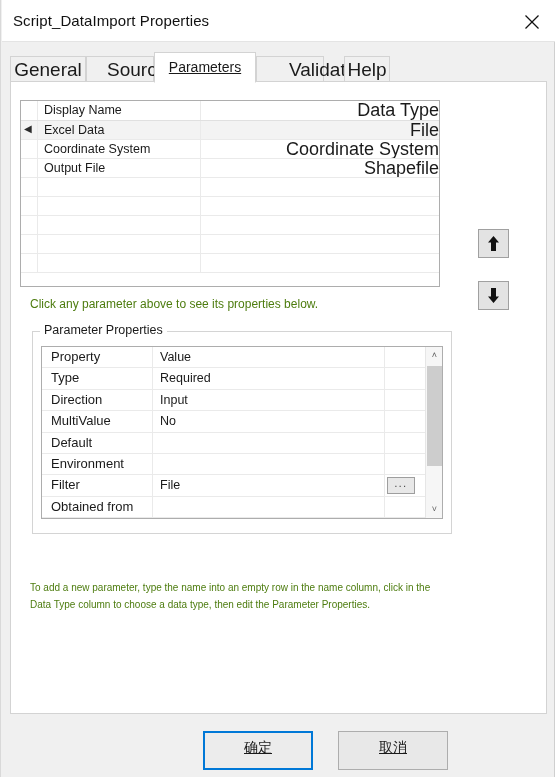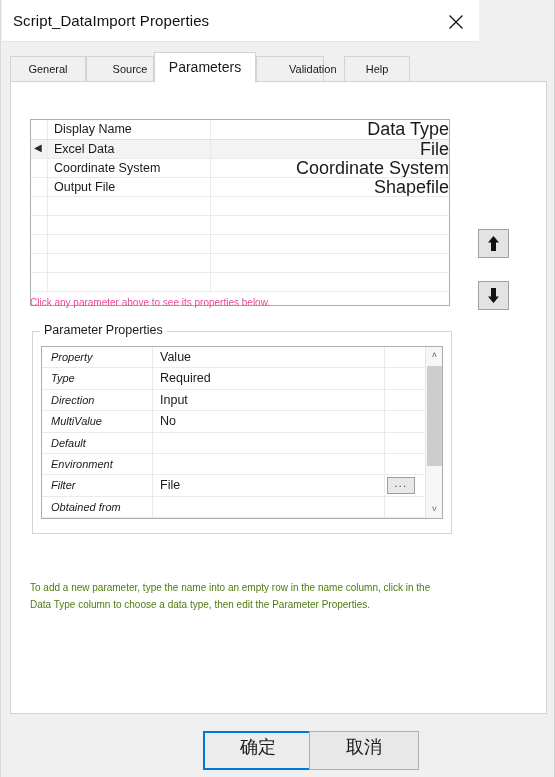"Script_DataImport Properties" .titlebar { width: 477px -> 553px }
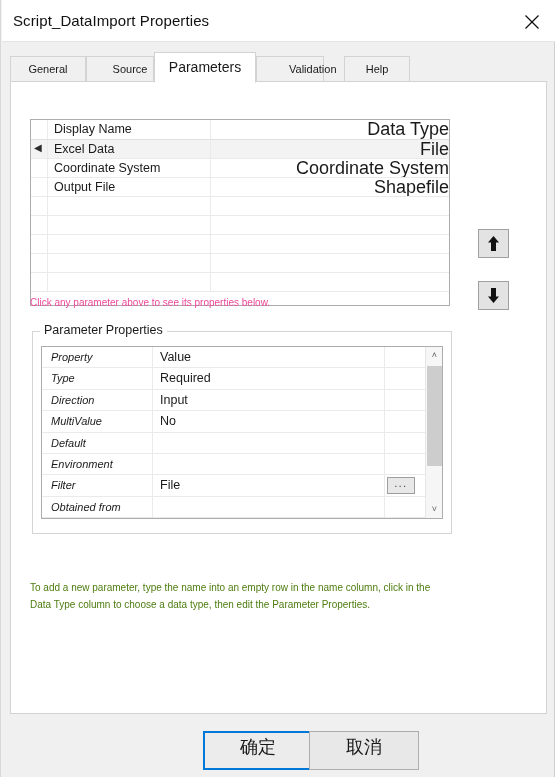"General" .tab { font-size: 11px -> 19px }
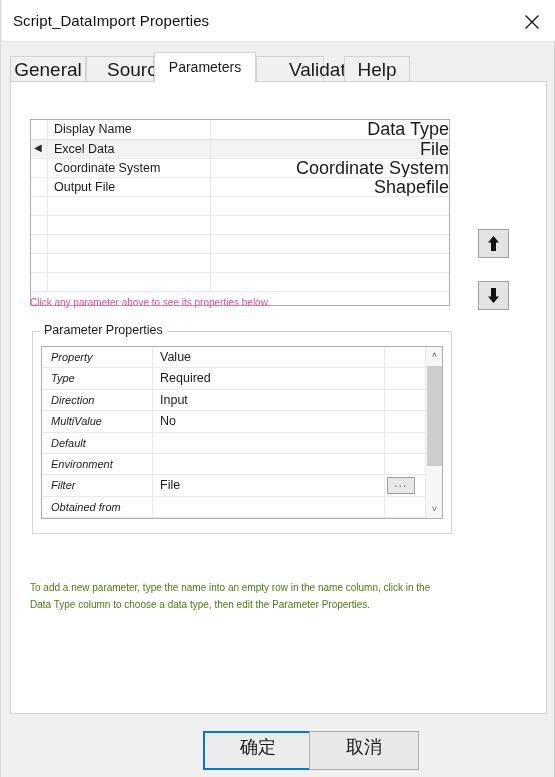"Parameters" .tab.active { text-decoration: none -> underline }
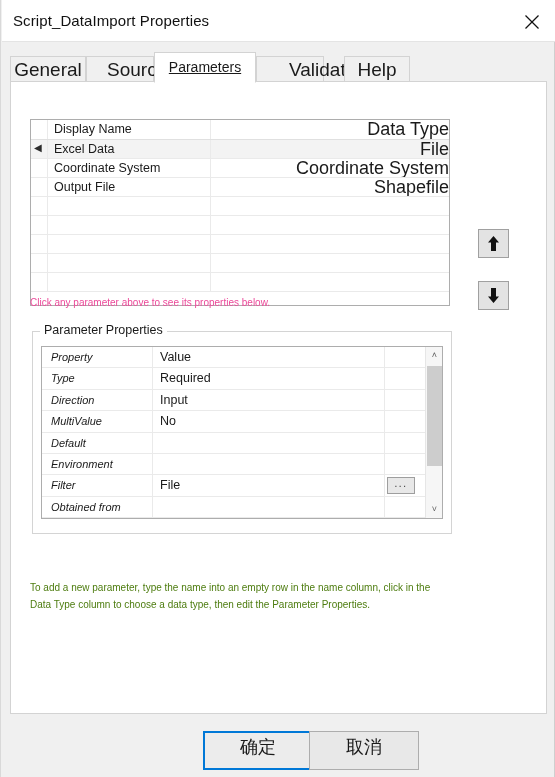"Help" div.tab { width: 66px -> 46px }
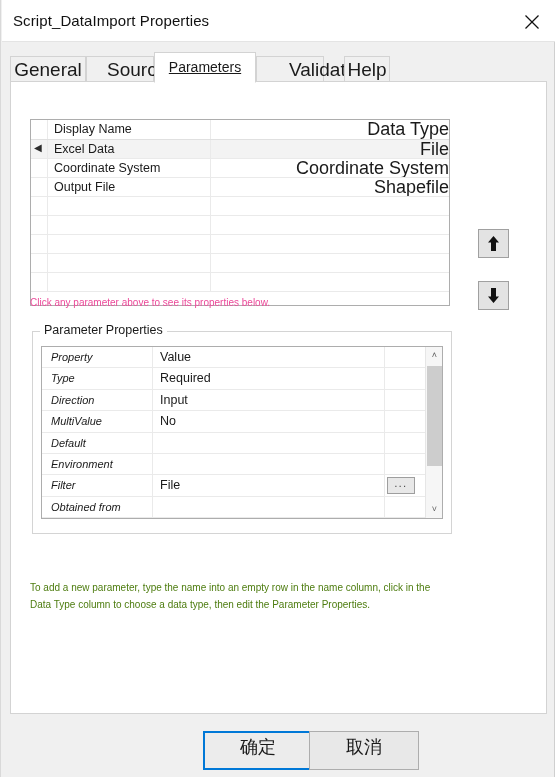"Display Name" .param-grid { left: 19px -> 9px; margin-top: 19px -> none }
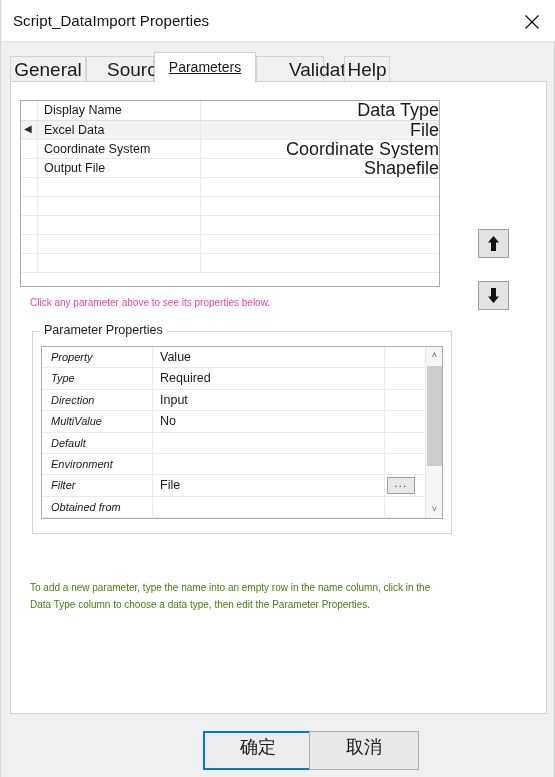"Click any parameter above to" .hint-1 { color: #ec4899 -> #4d7c0f; font-size: 10px -> 12px }
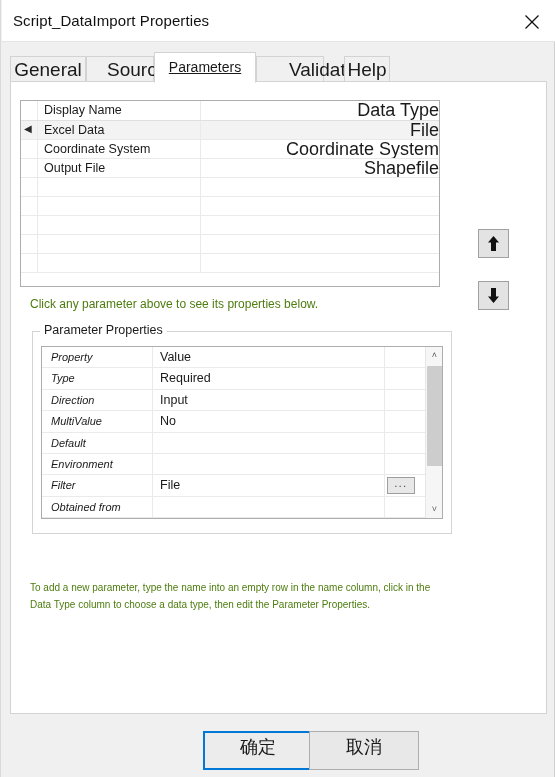"Property" .pr-key { font-size: 11px -> 13px; font-style: italic -> none }
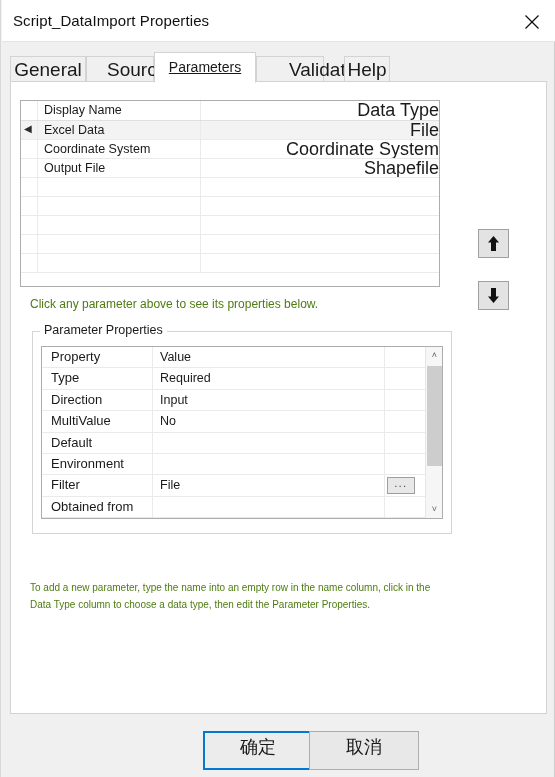"确定" .dlg-btn { font-size: 18px -> 14px; text-decoration: none -> underline }
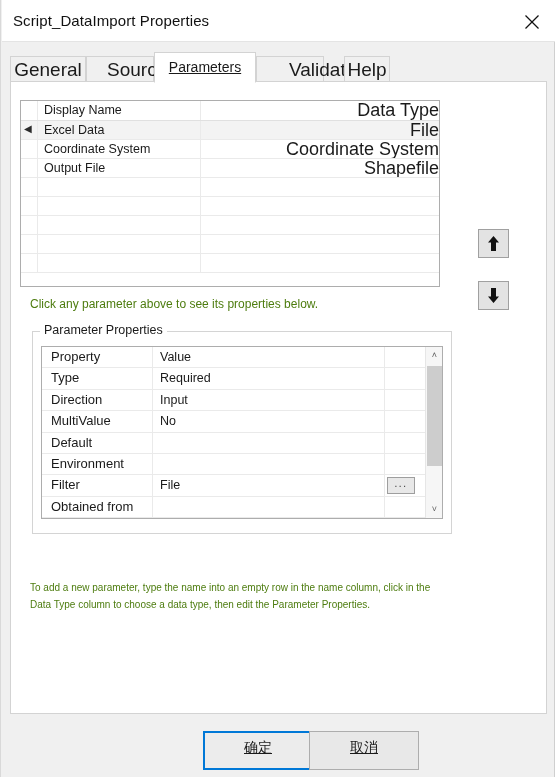"取消" .dlg-btn.secondary { left: 308px -> 337px }
